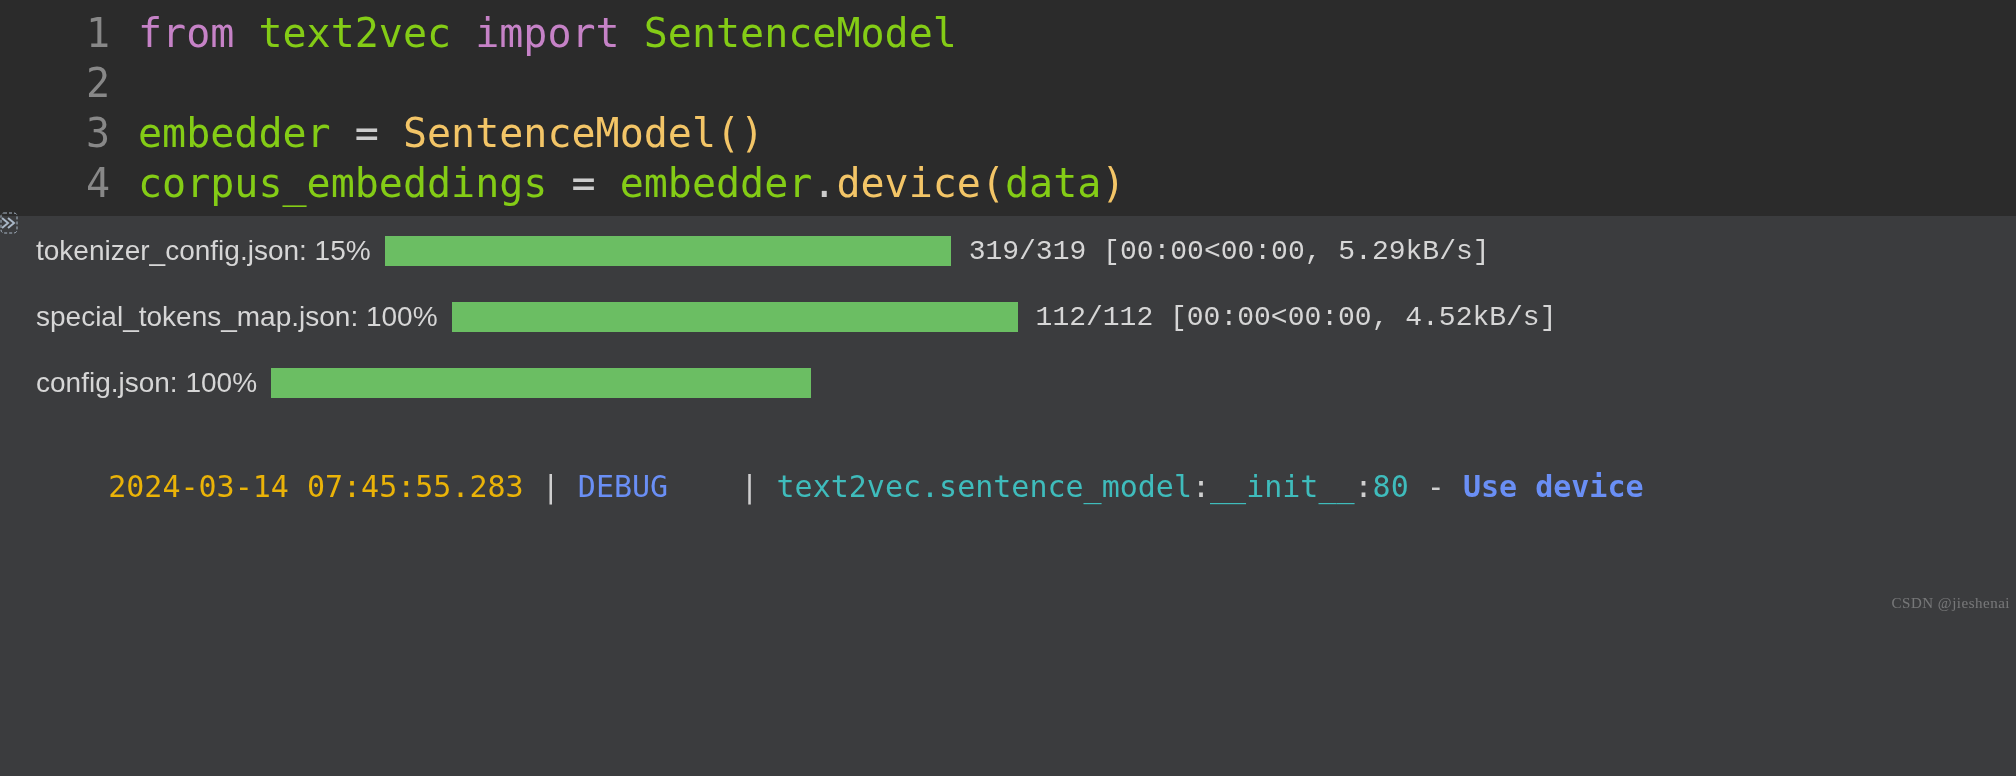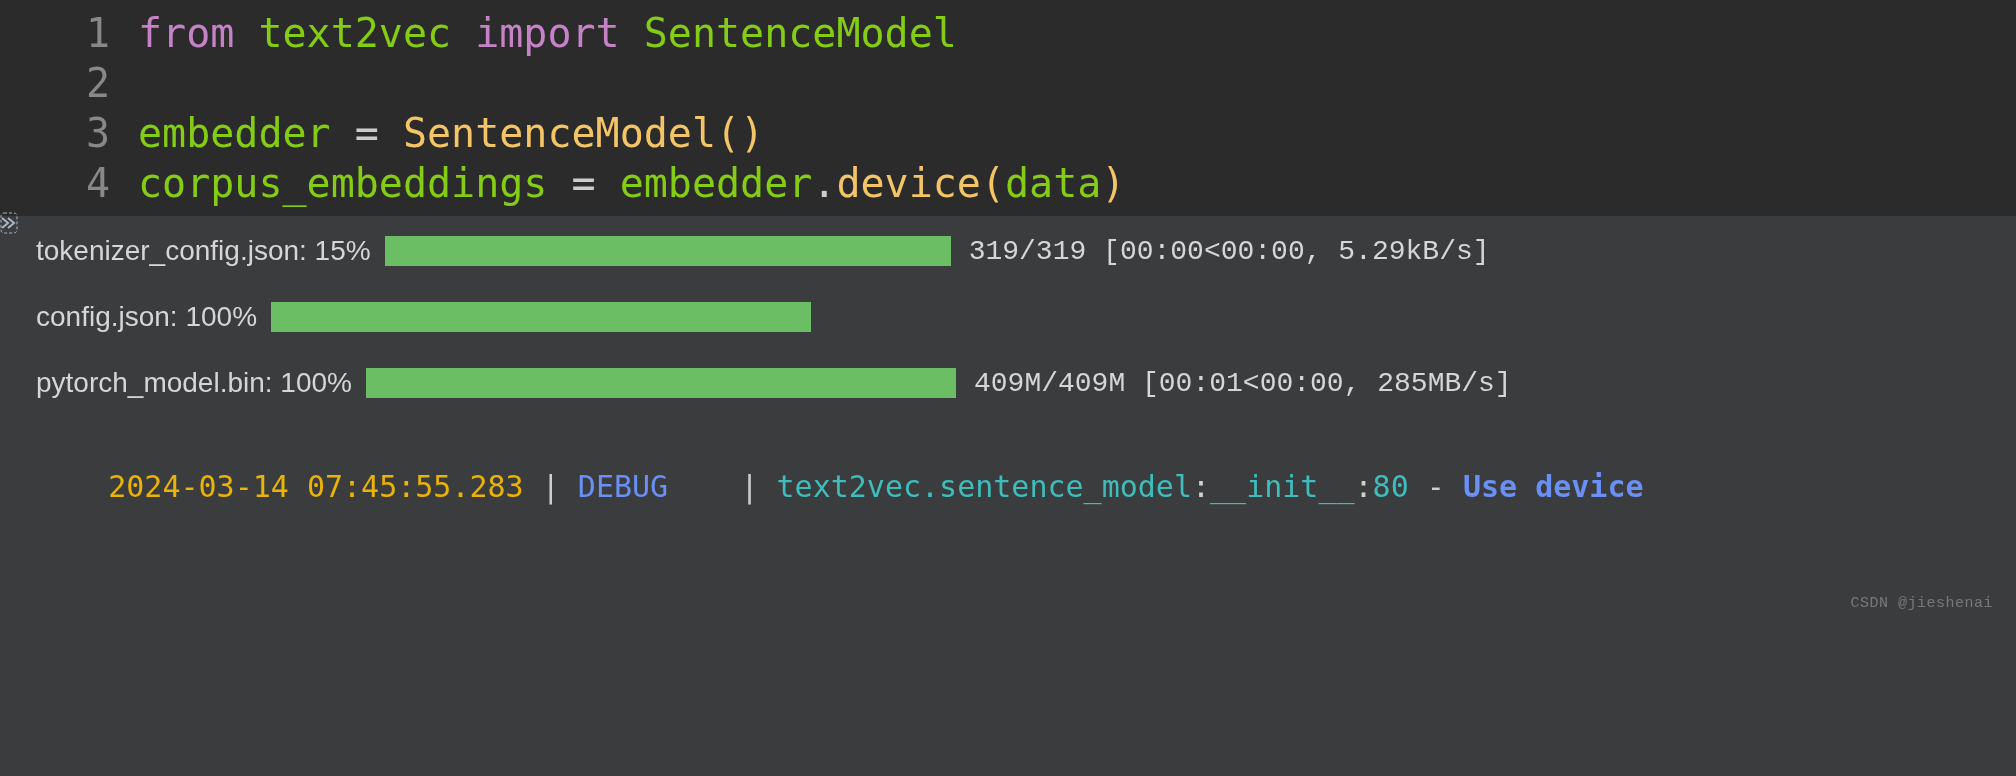"special_tokens_map.json: 100%" div.dl-row { html: none -> <div> <span>special_tokens_map.json: 100%</span> <span></span> <span>112/112 [00:00&lt;00:00, 4.52kB/s]</span> </div> }
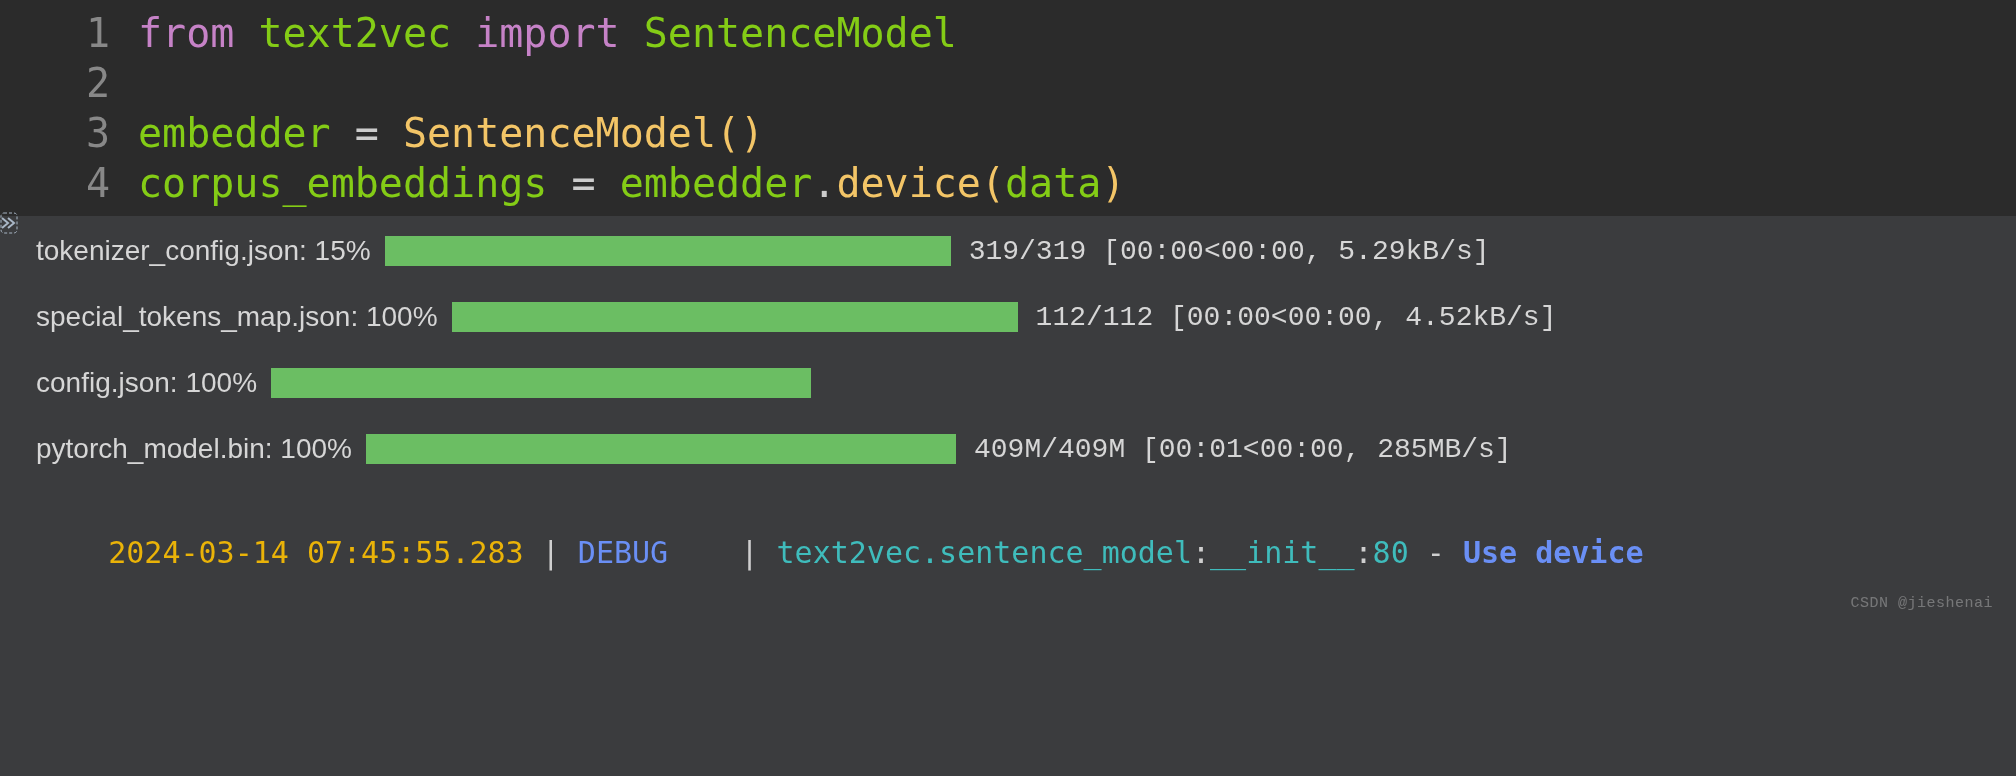"pytorch_model.bin: 100%" div.dl-row { html: <div> <span>pytorch_model.bin: 100%</span> <span></span> <span>409M/409M [00:01&lt;00:00, 285MB/s]</span> </div> -> none }
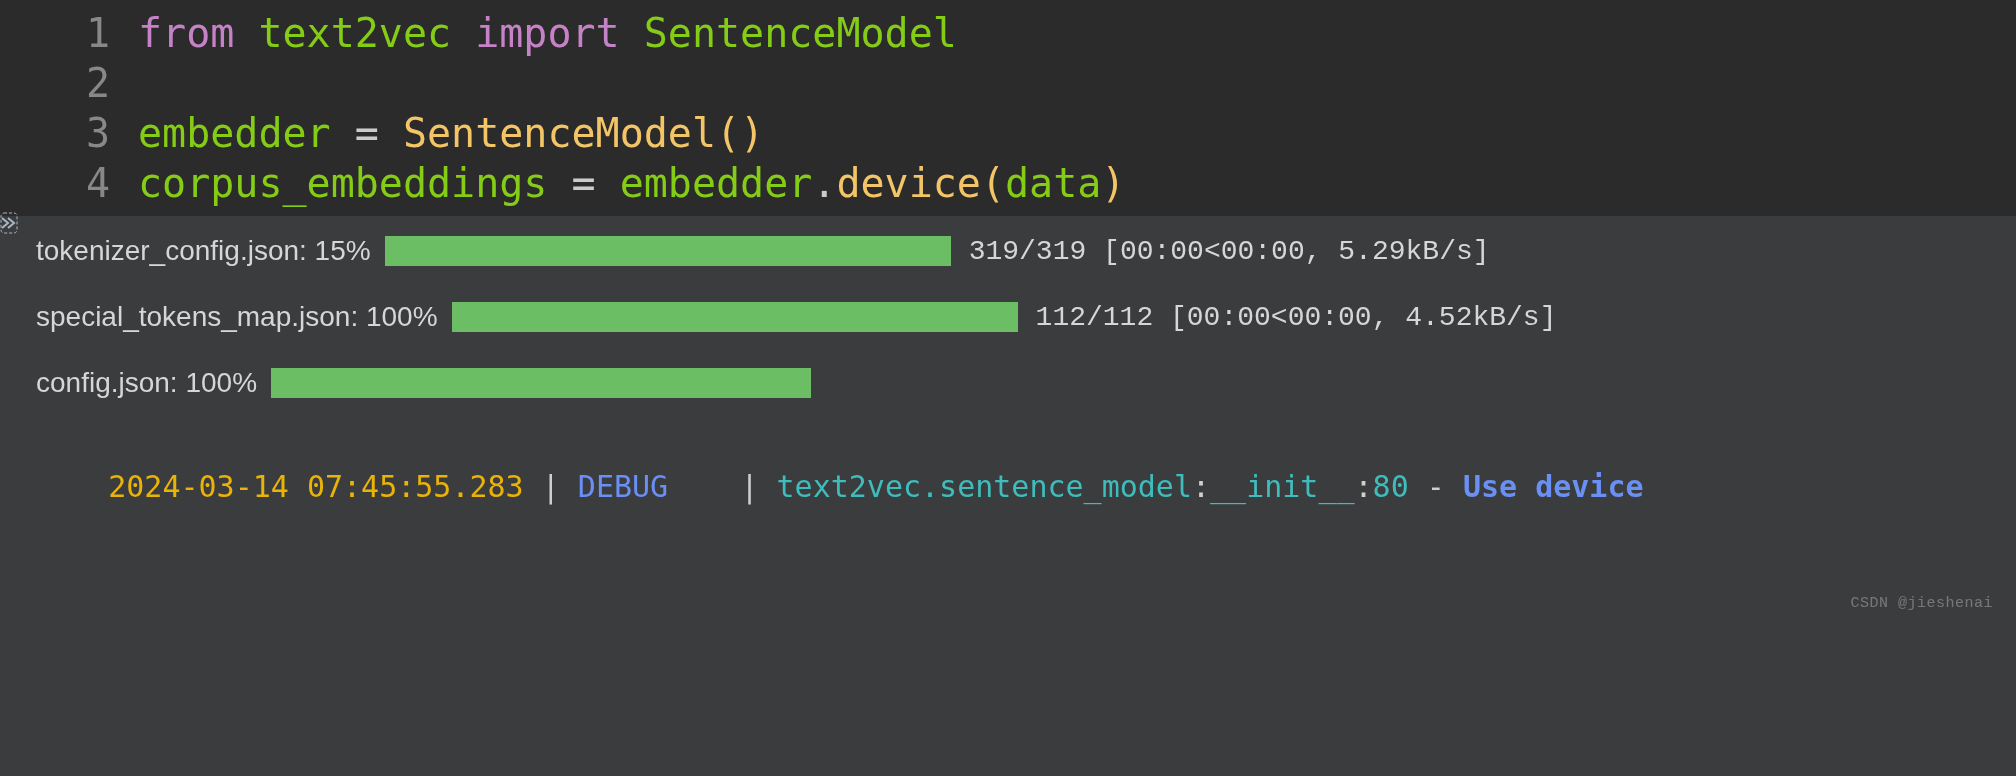"CSDN @jieshenai" .watermark { font-family: Liberation Mono, monospace -> Liberation Serif, serif; right: 23px -> 6px }
